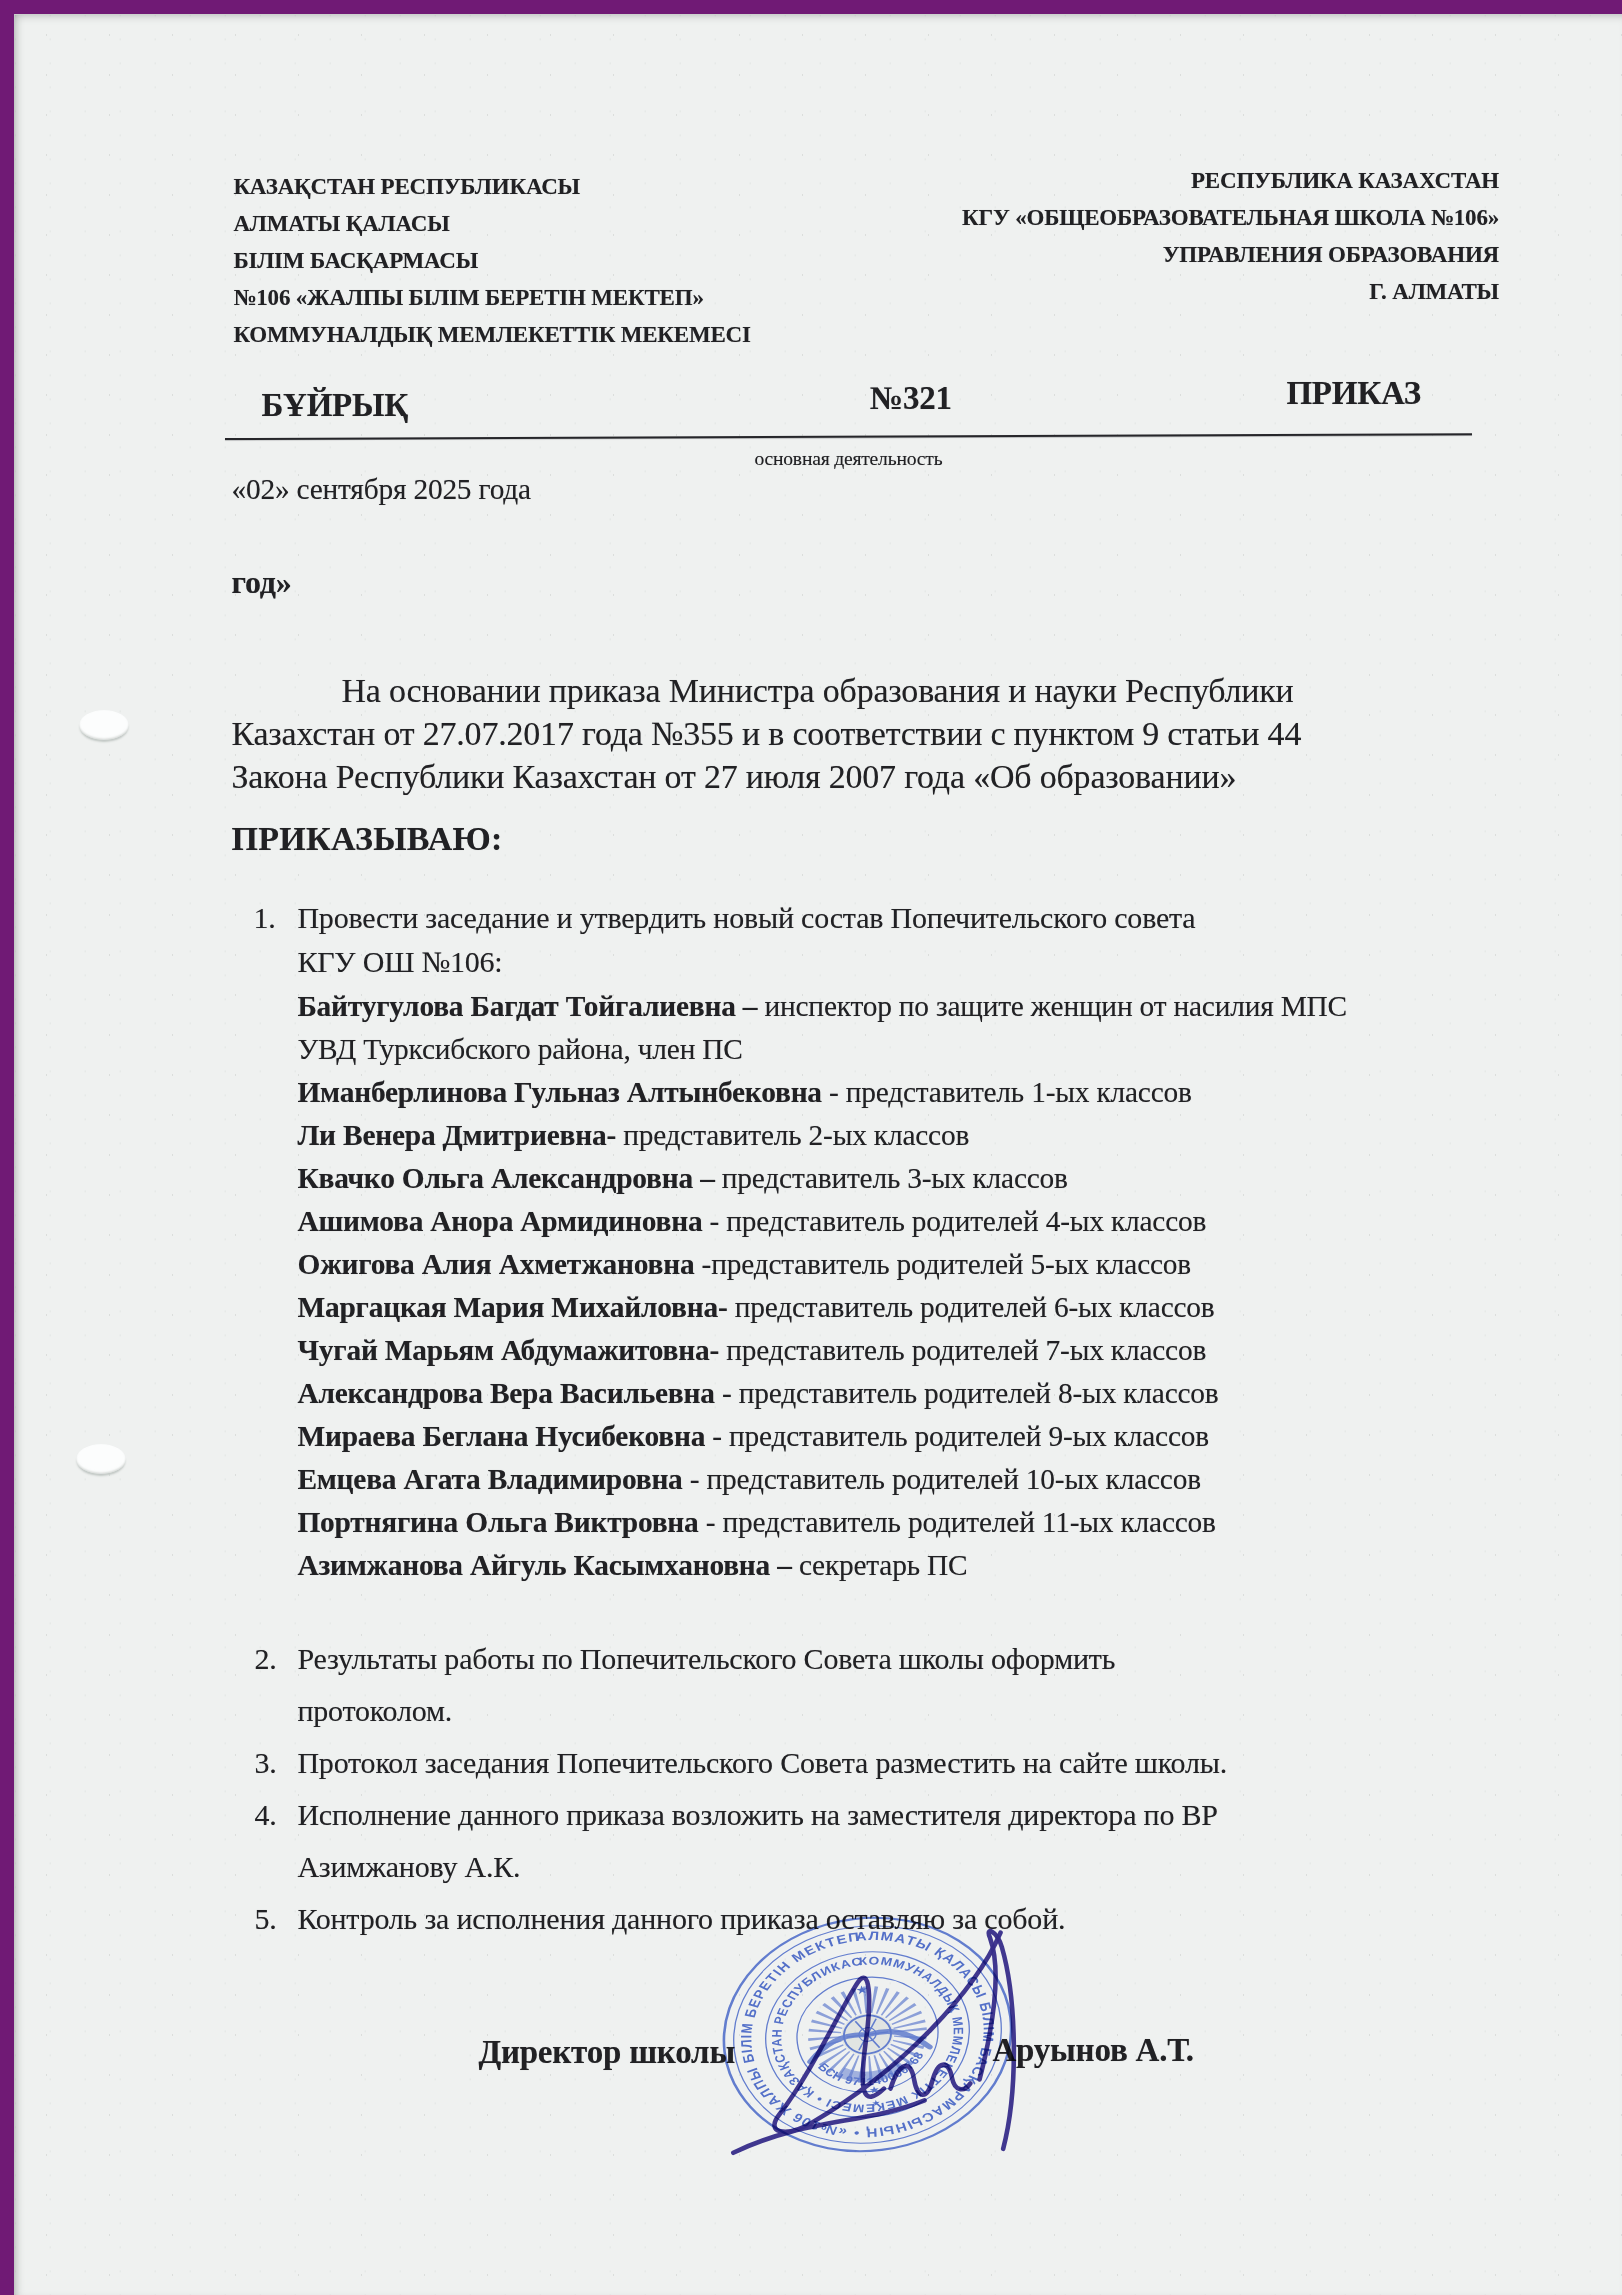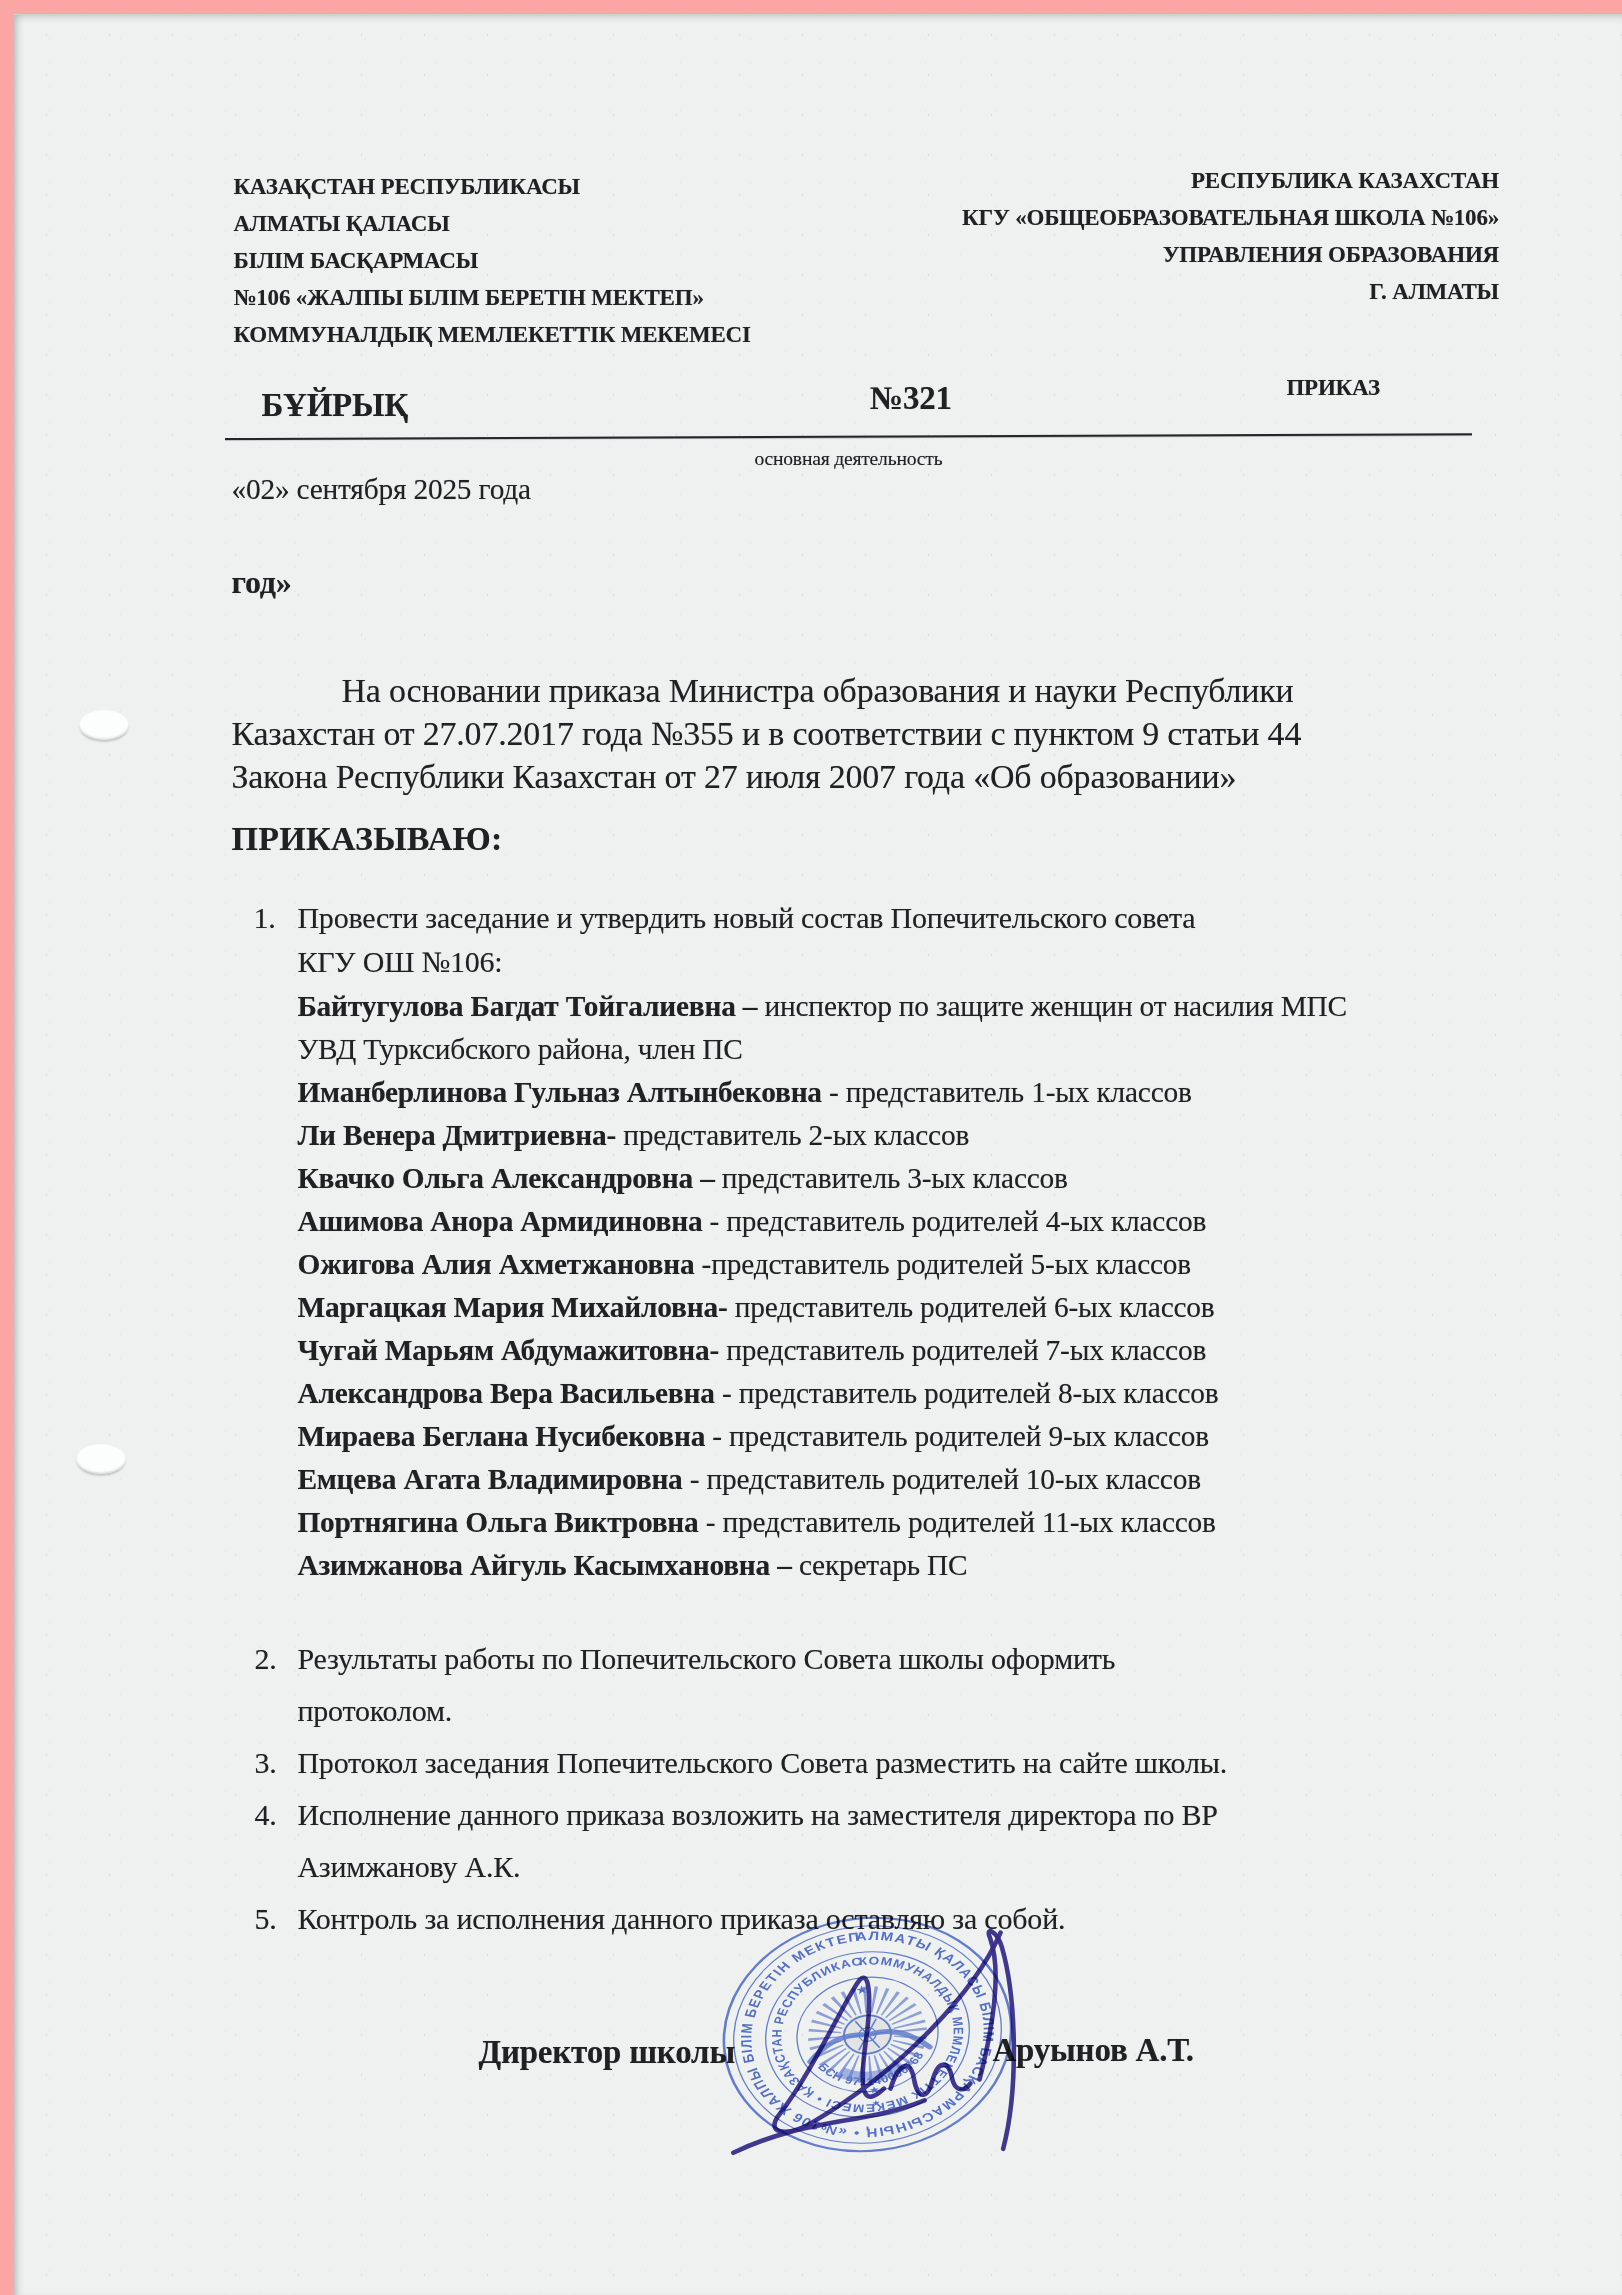"КАЗАҚСТАН РЕСПУБЛИКАСЫ" .scan { background: #fca5a5 -> #701a75 }
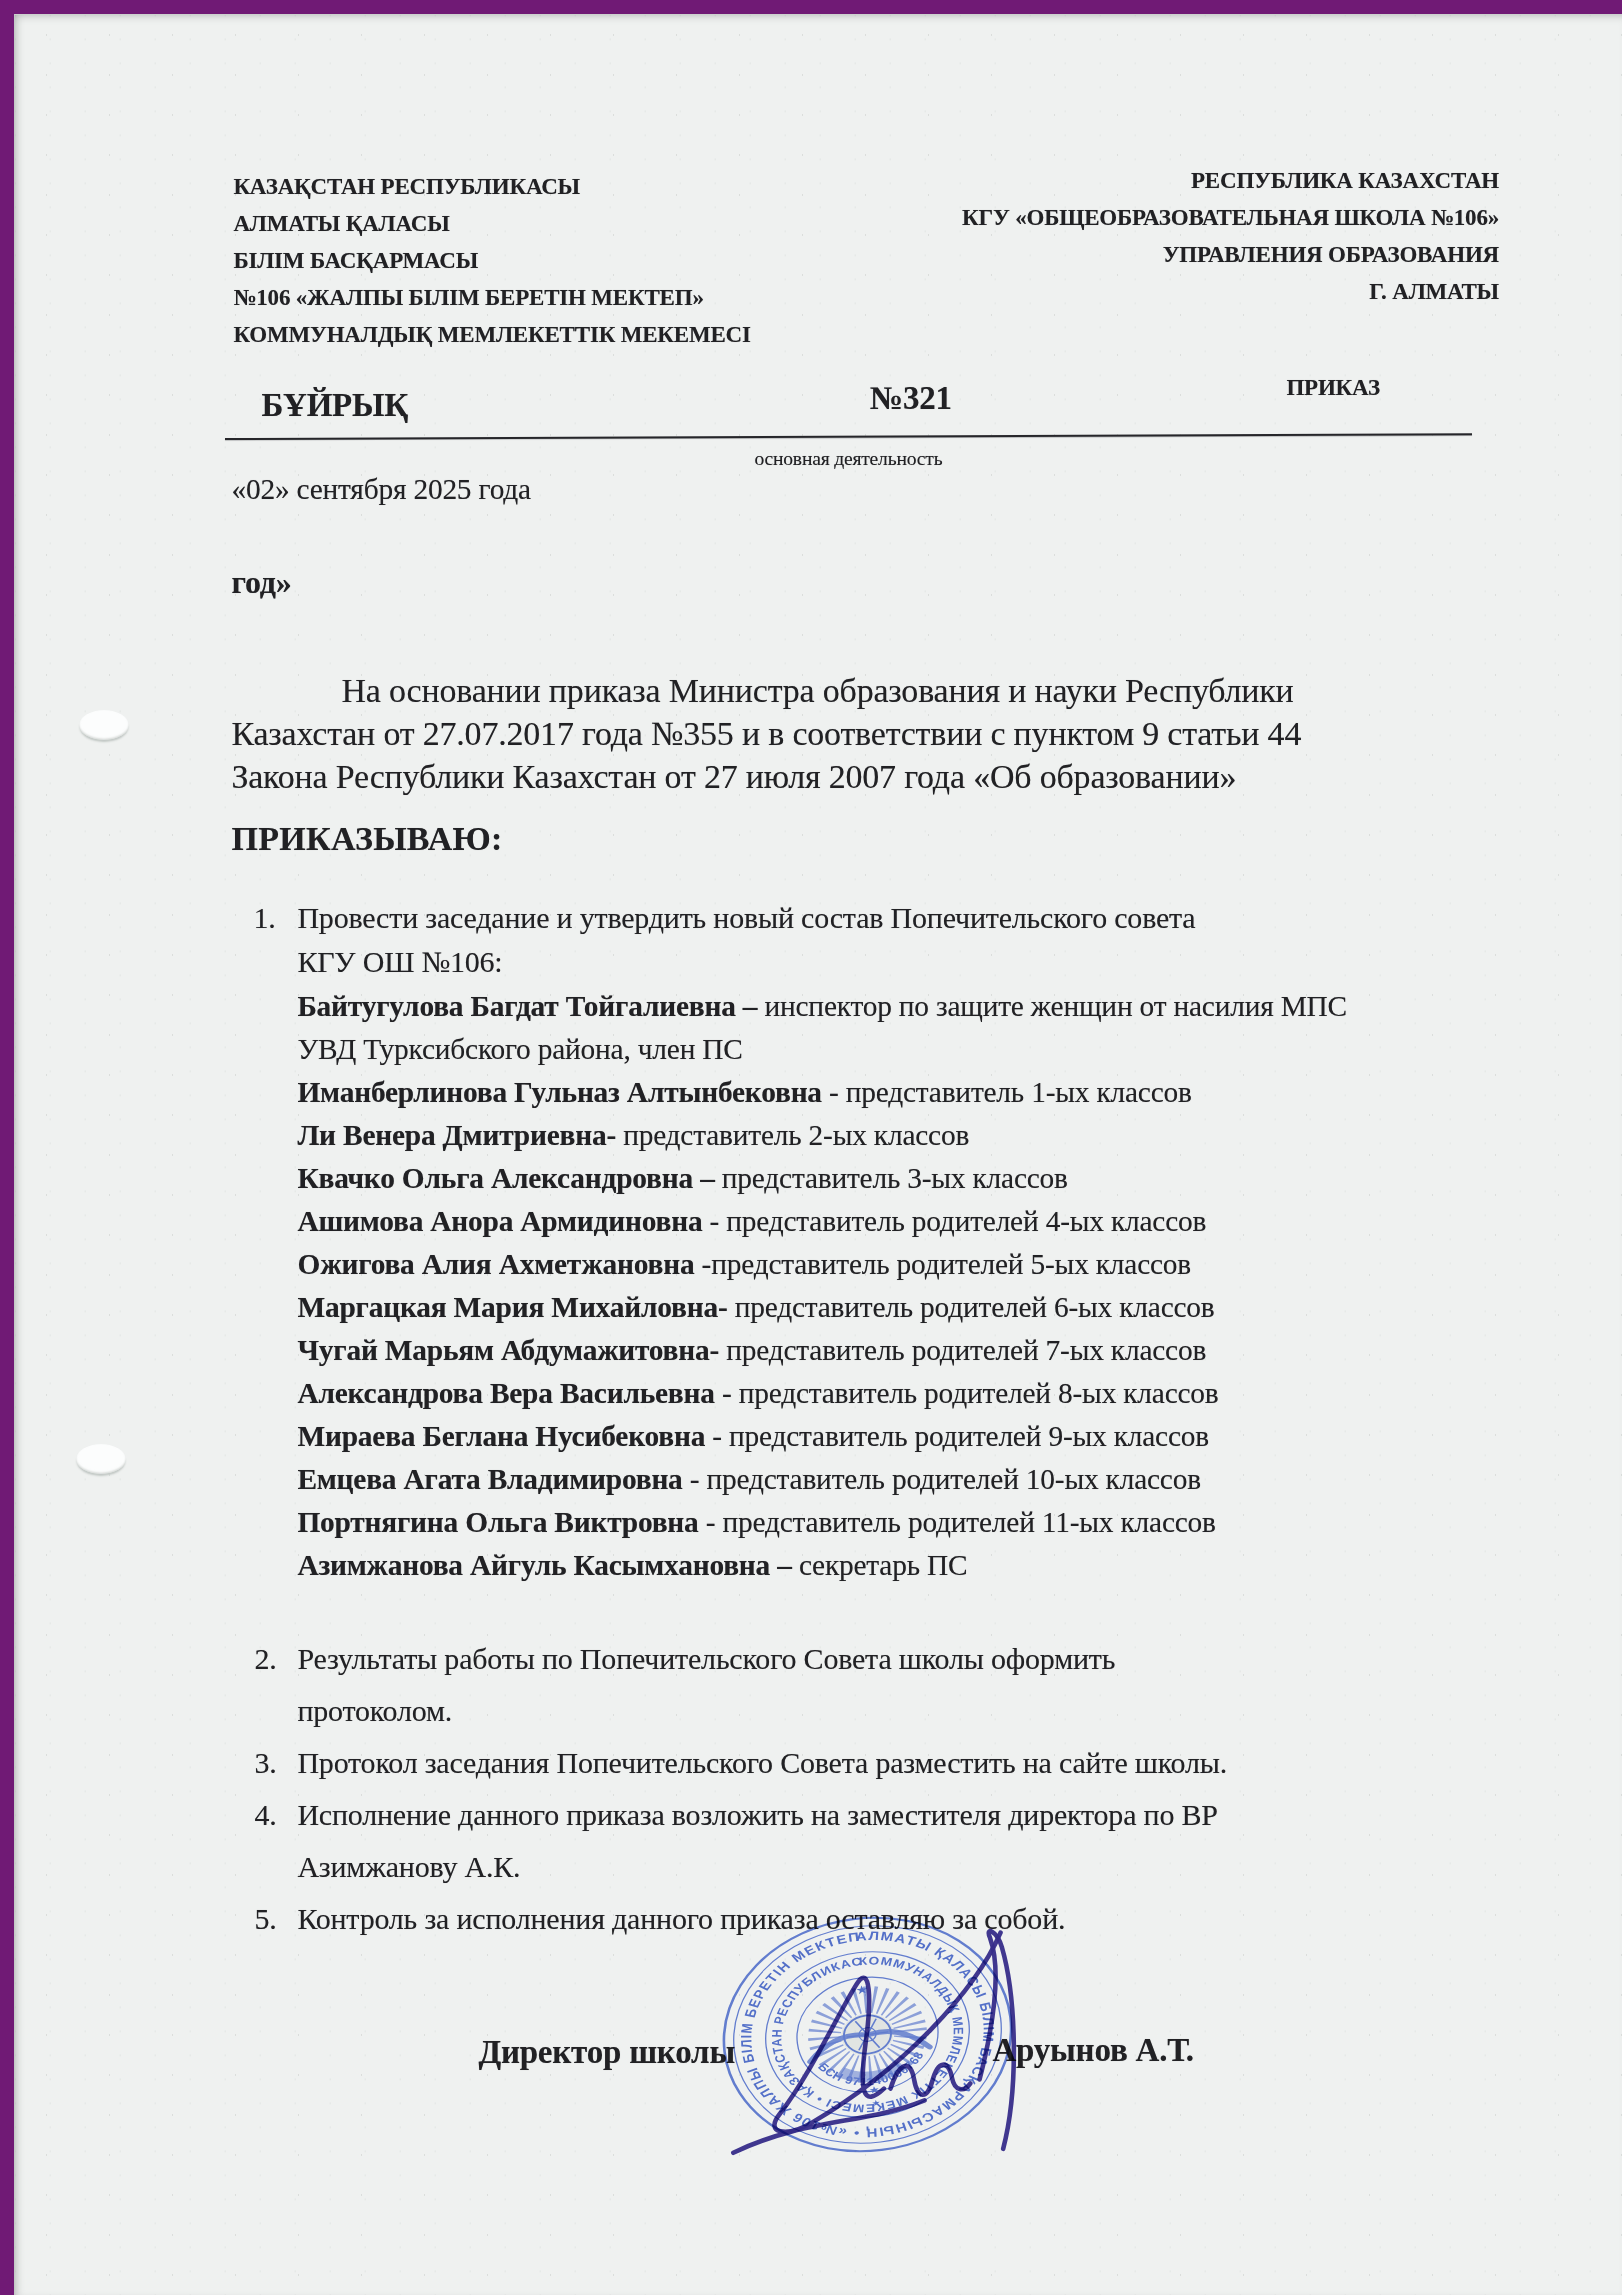"ПРИКАЗ" .order-ru { font-size: 23px -> 33px }
